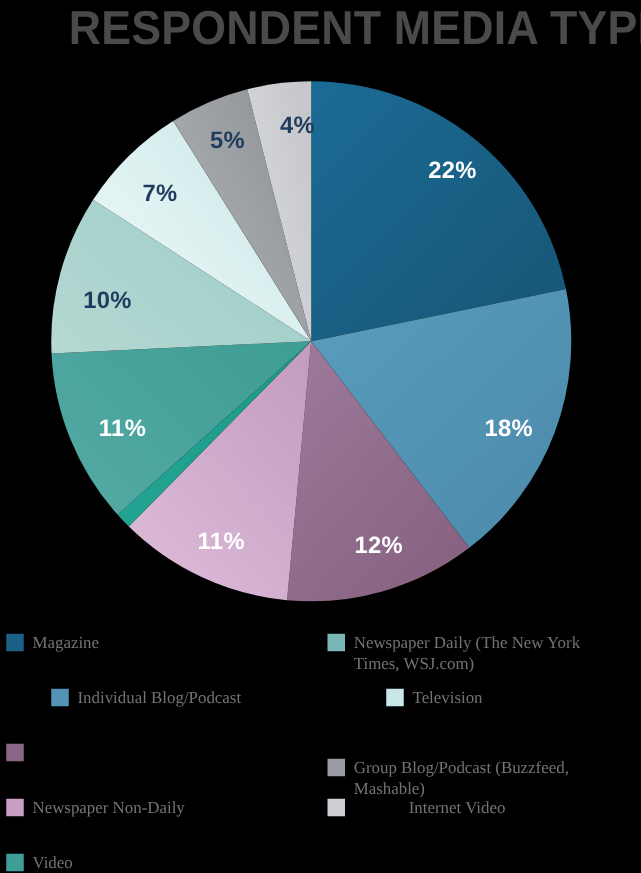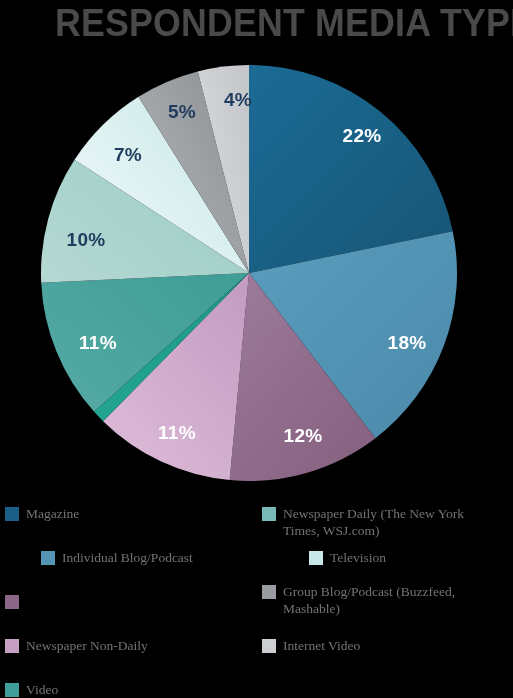"Group Blog/Podcast (Buzzfeed," div.legend-item { top: 86px -> 108px }
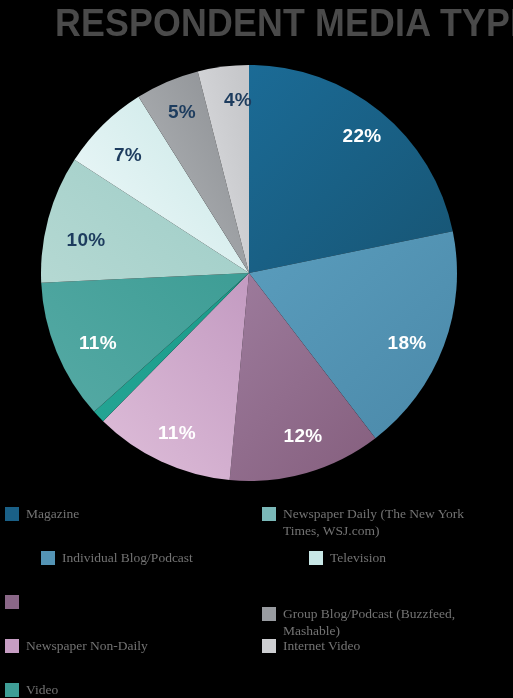"Internet Video" div.legend-item { gap: none -> 44px }
